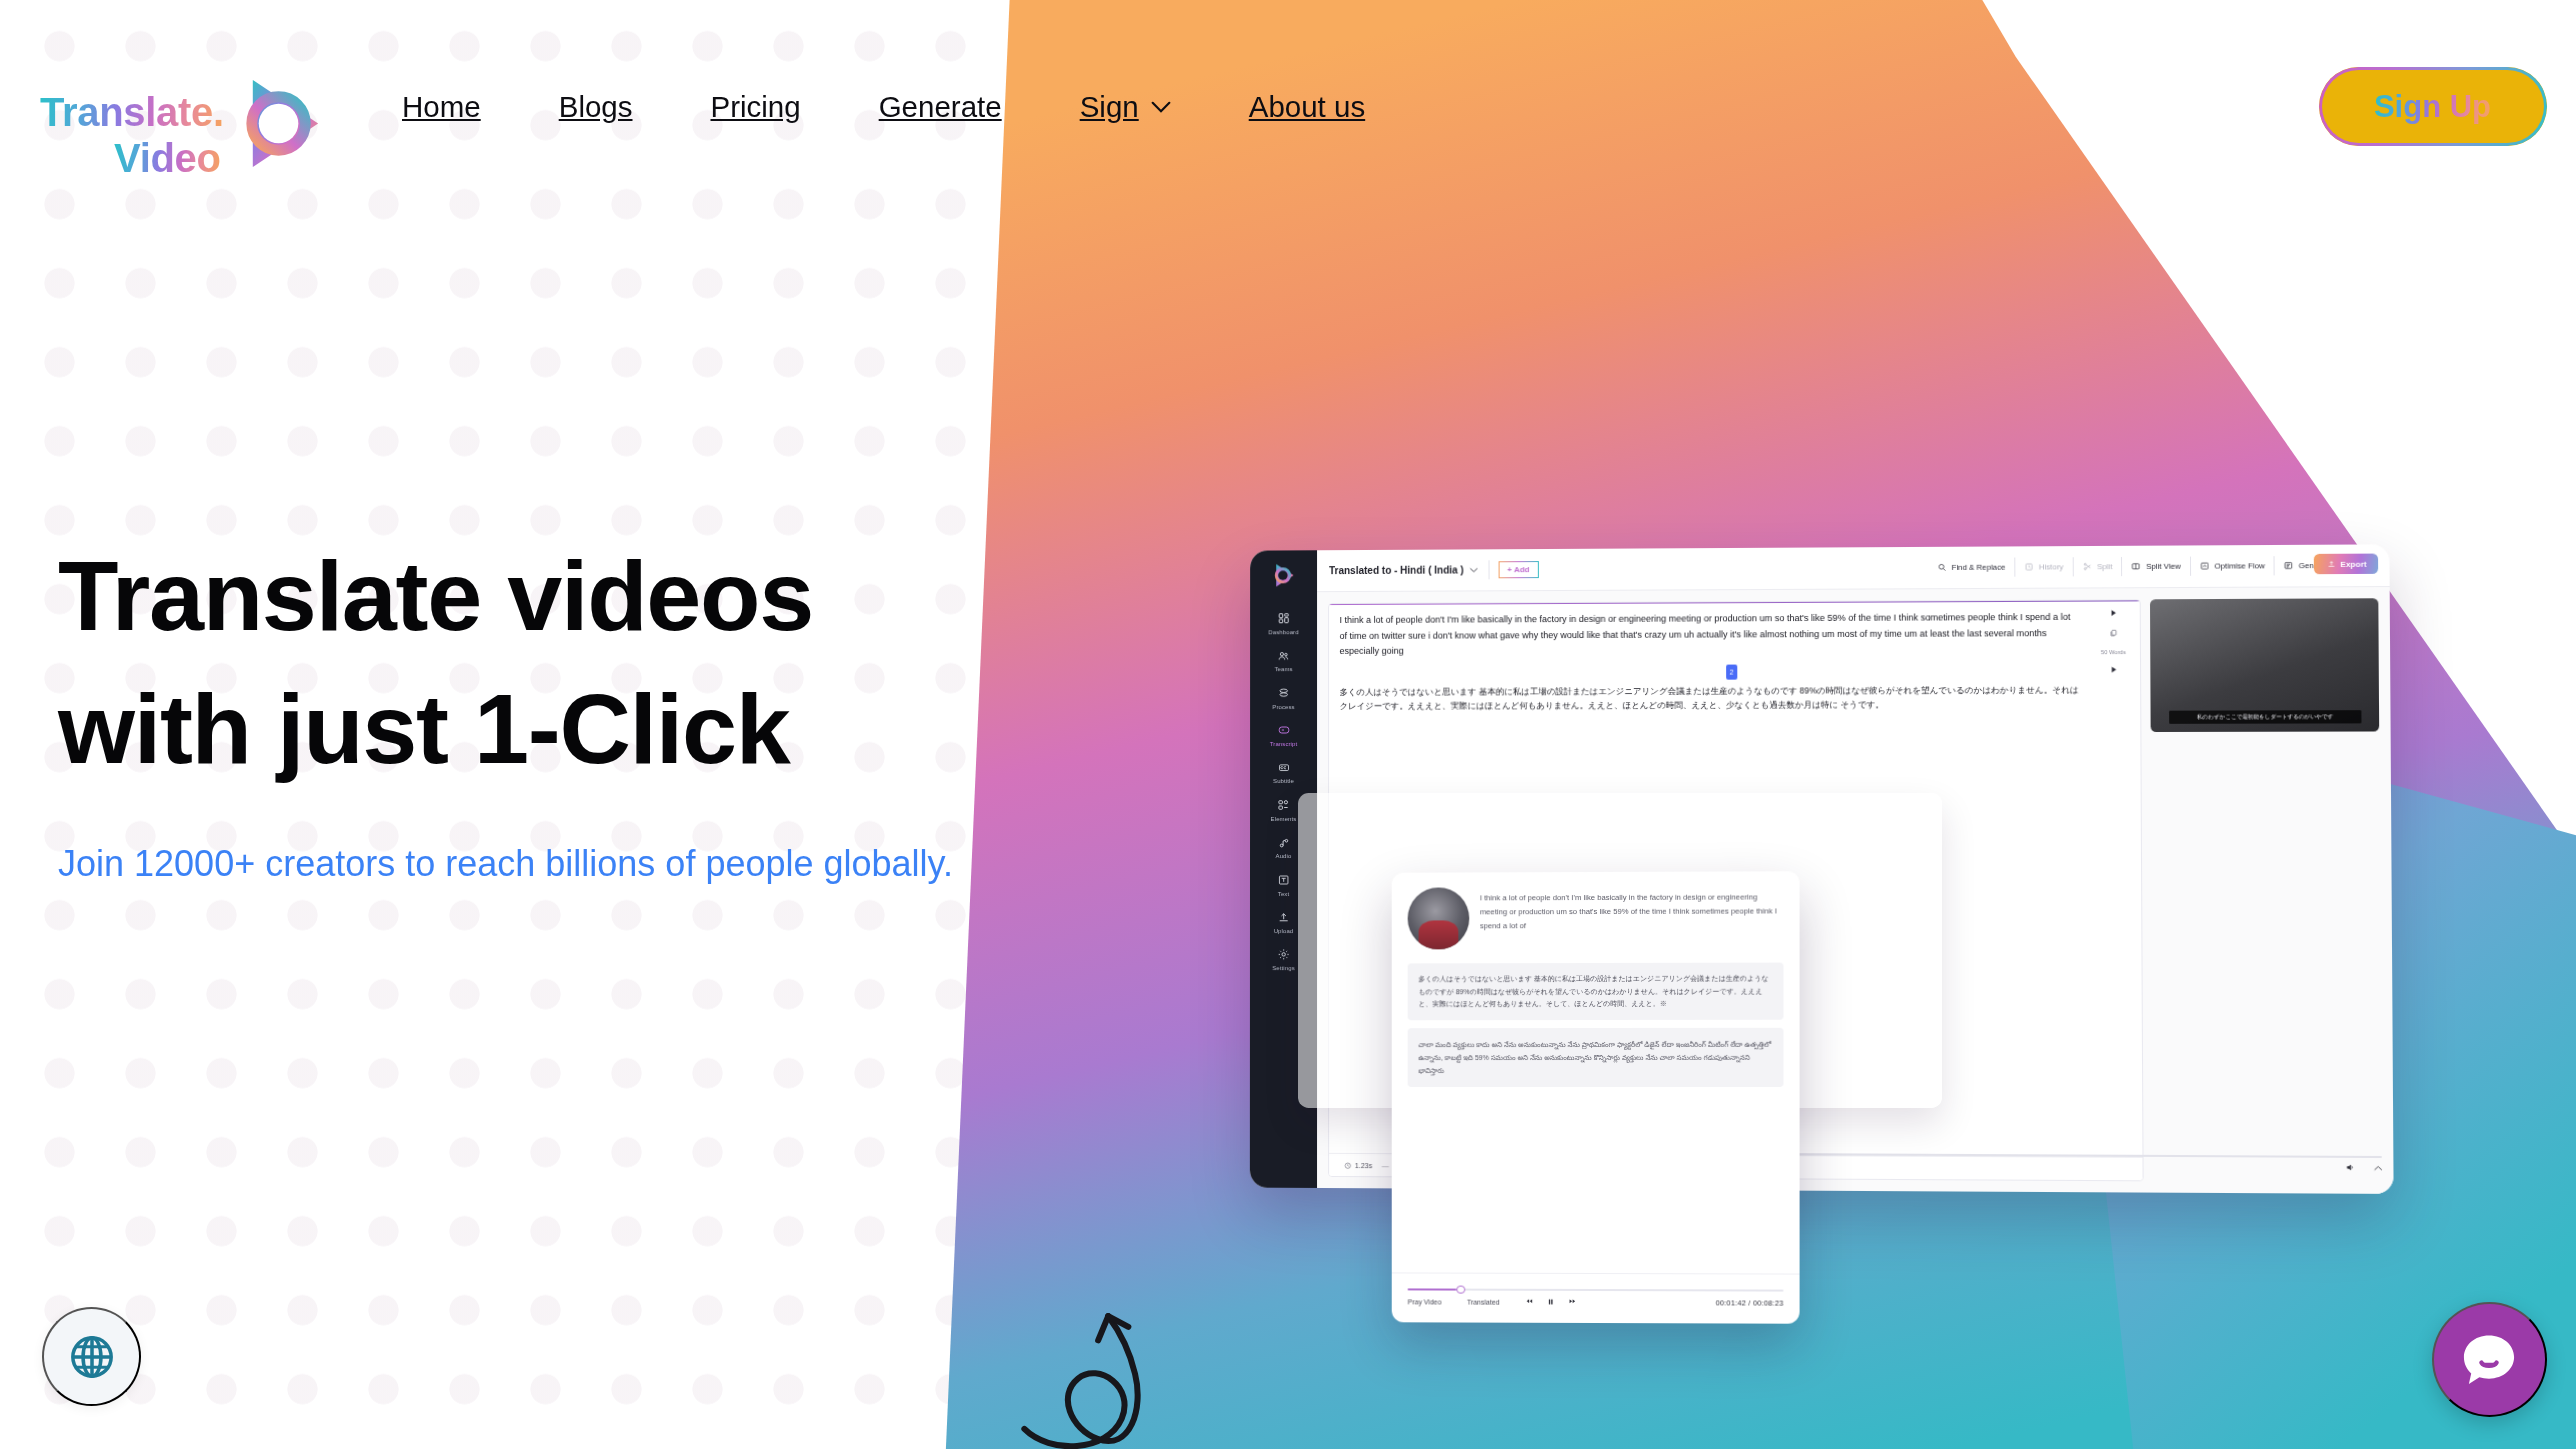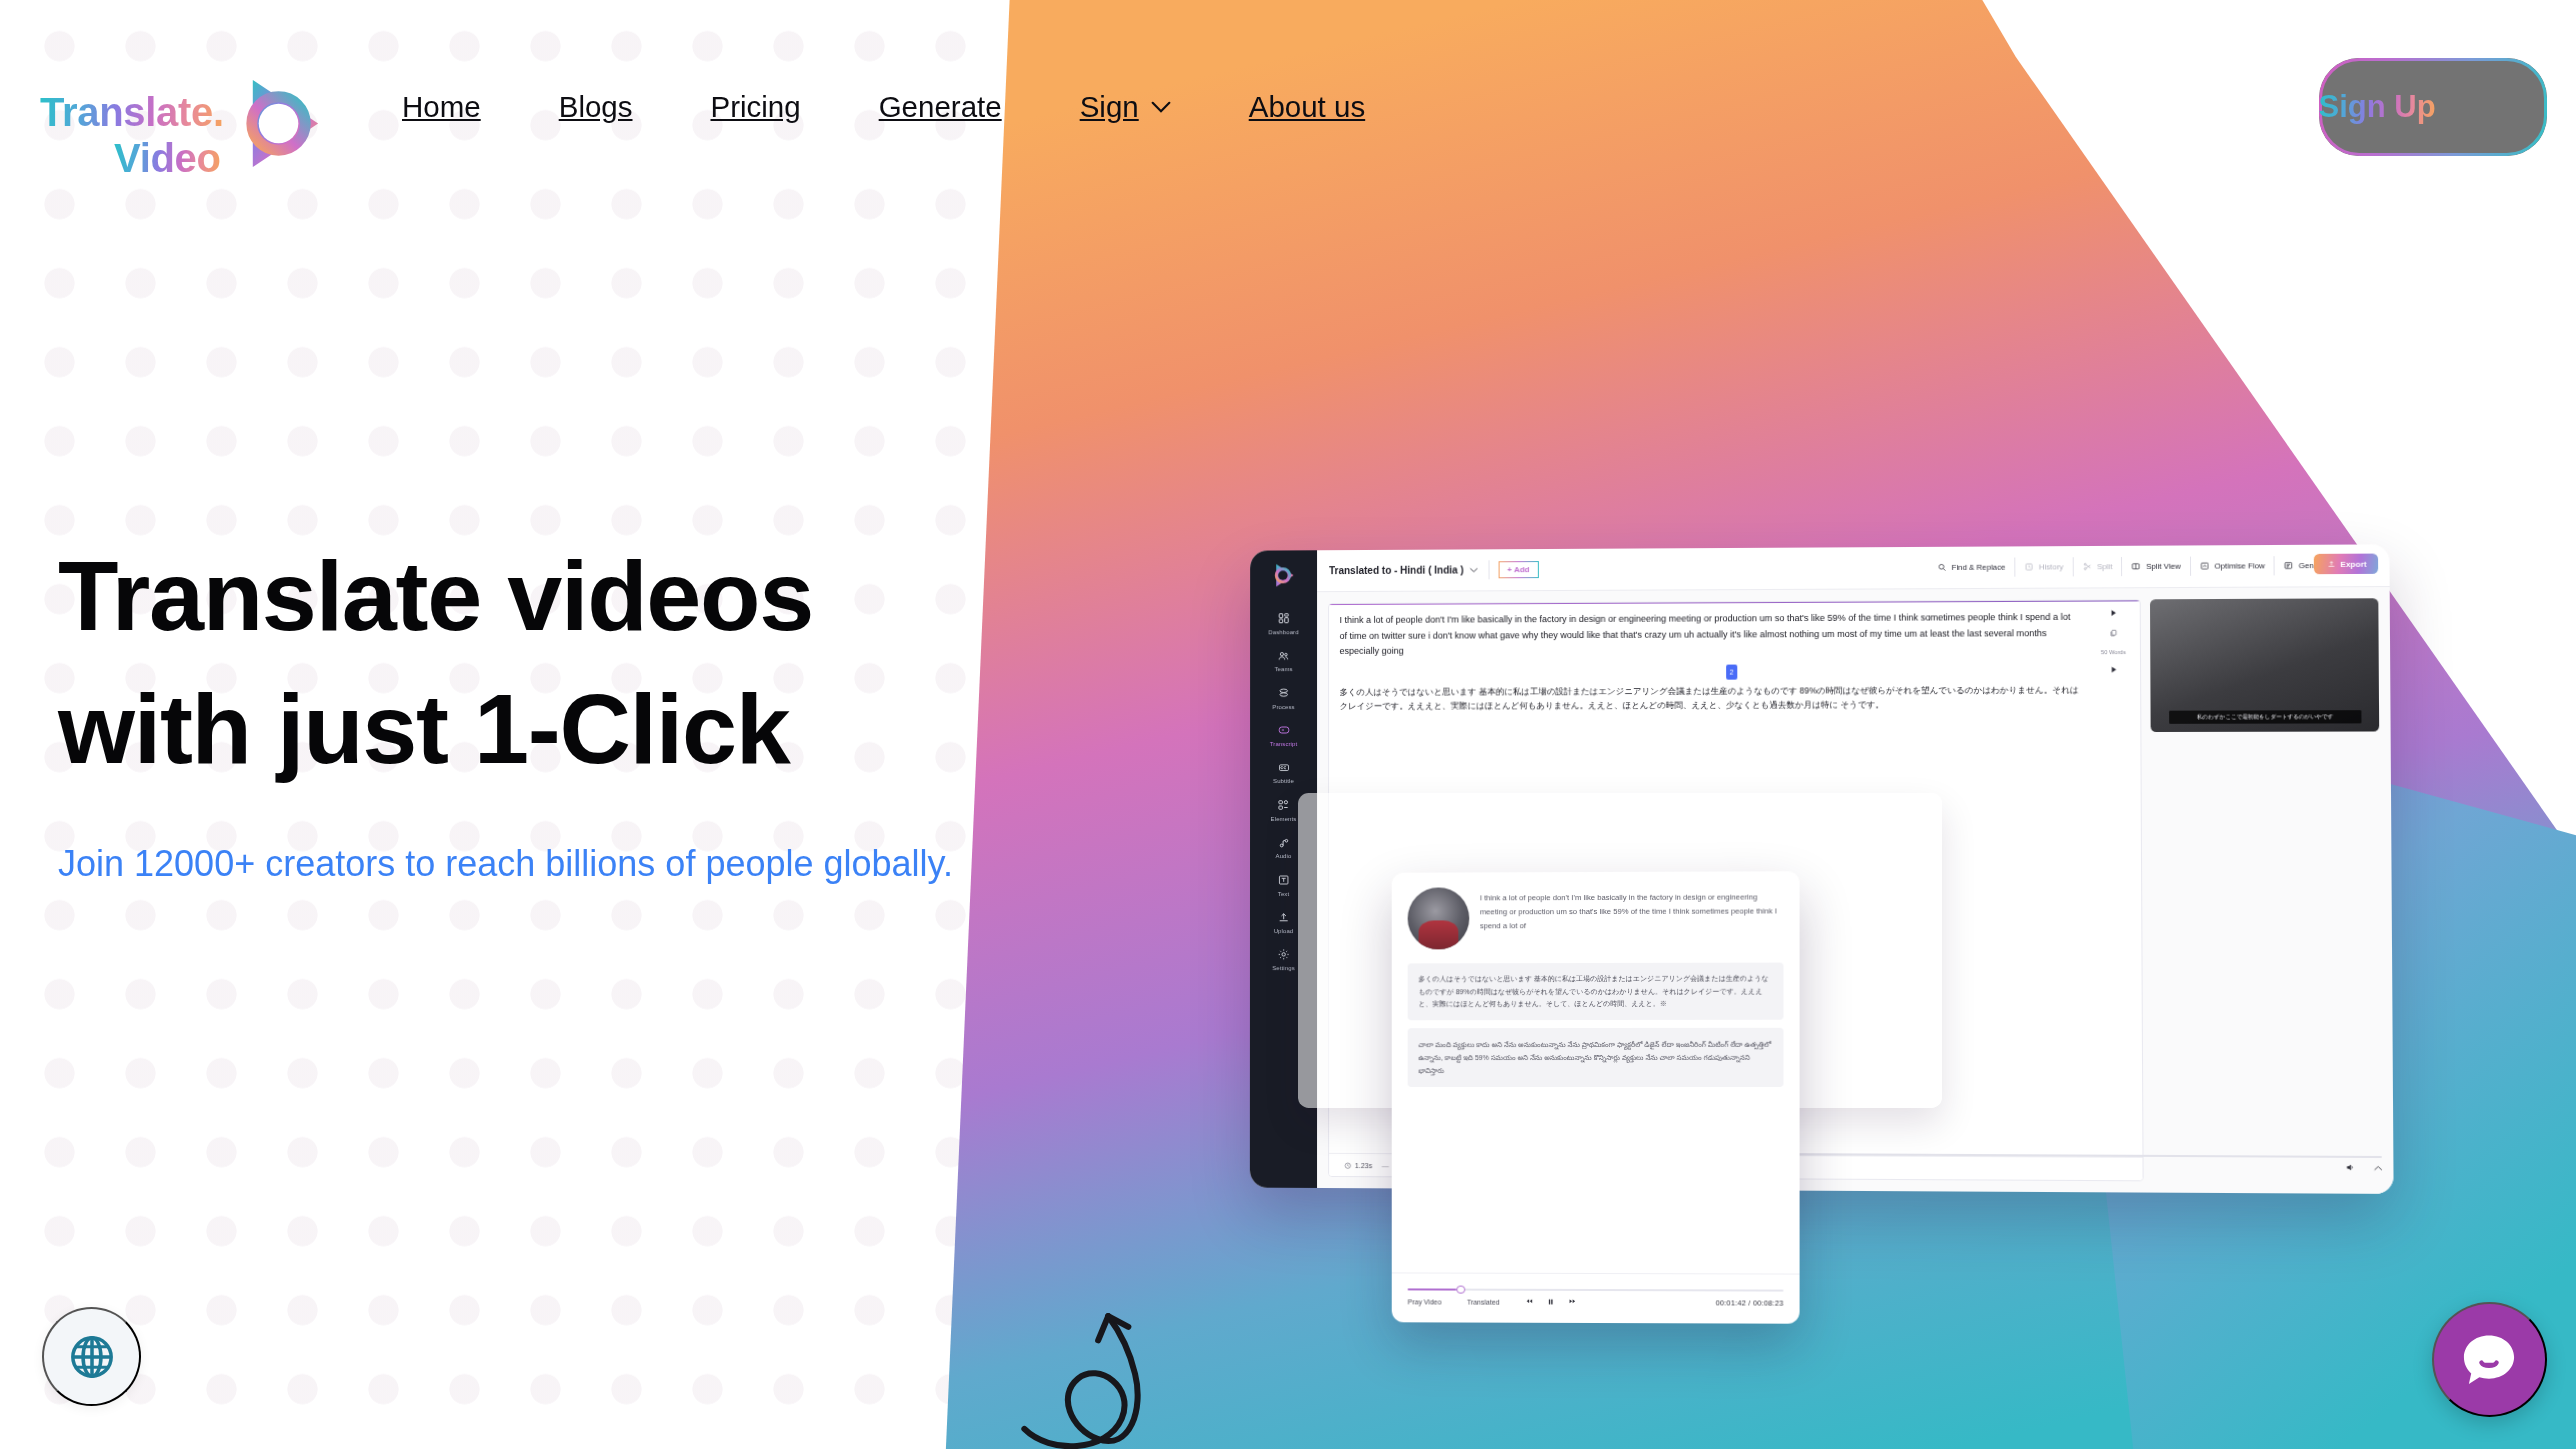"Sign Up" #signup-btn { background: #737373 -> #eab308; height: 98px -> 79px; justify-content: none -> center }
